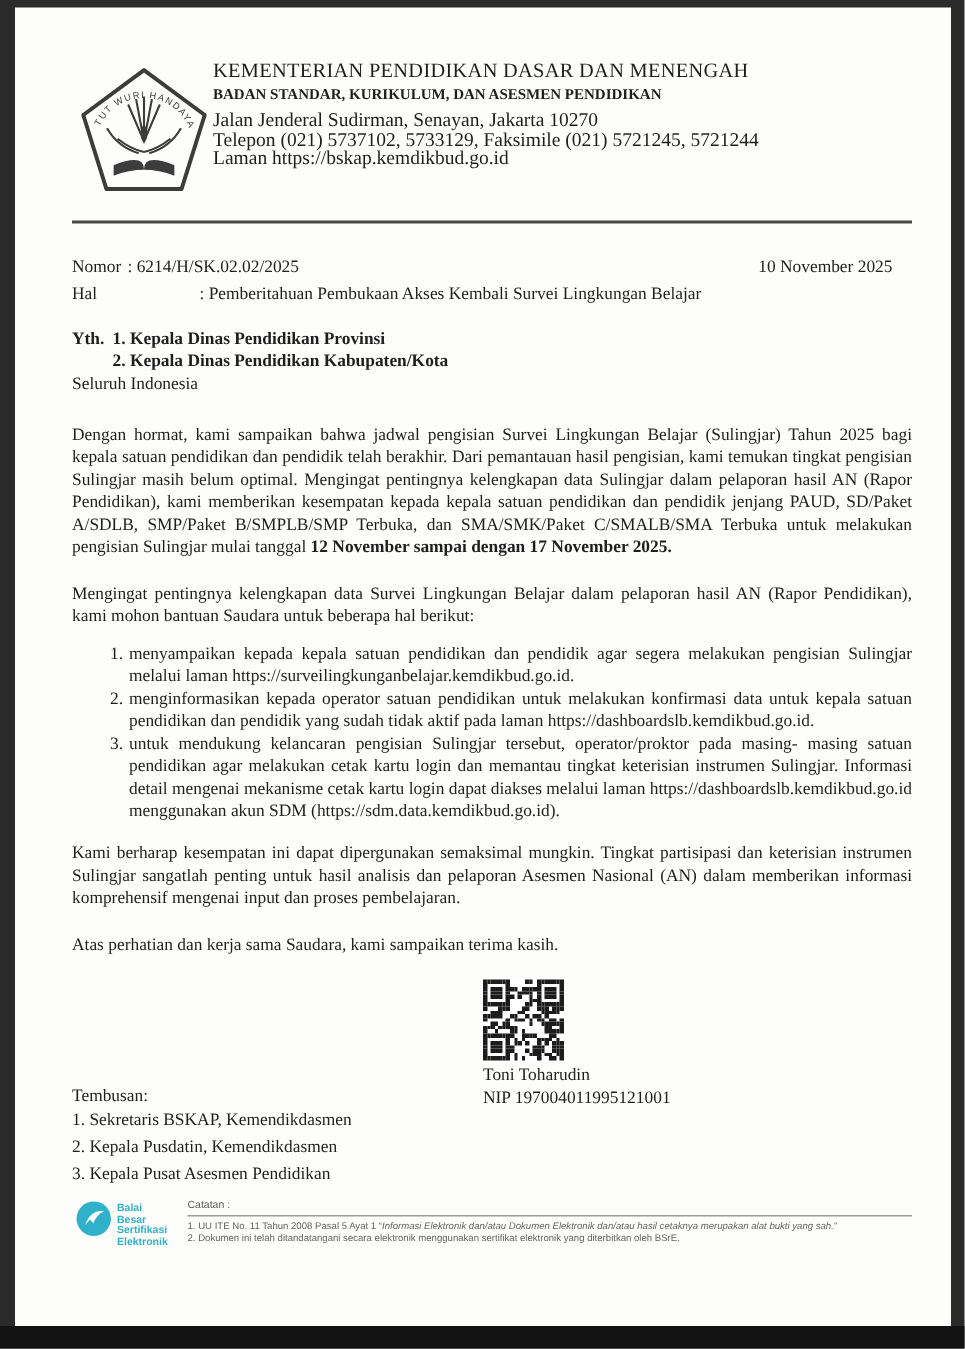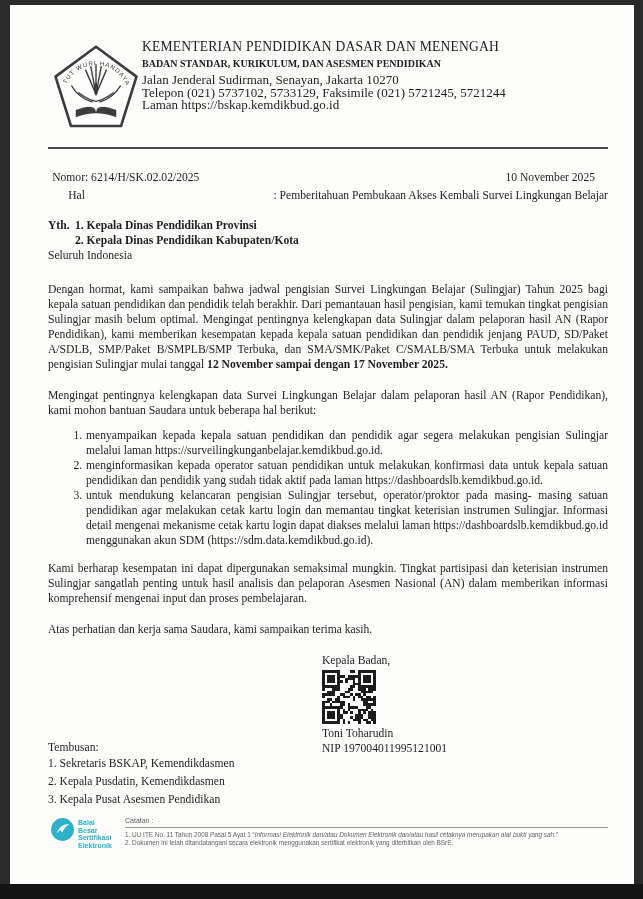"Nomor" .meta { text-align: right -> none }
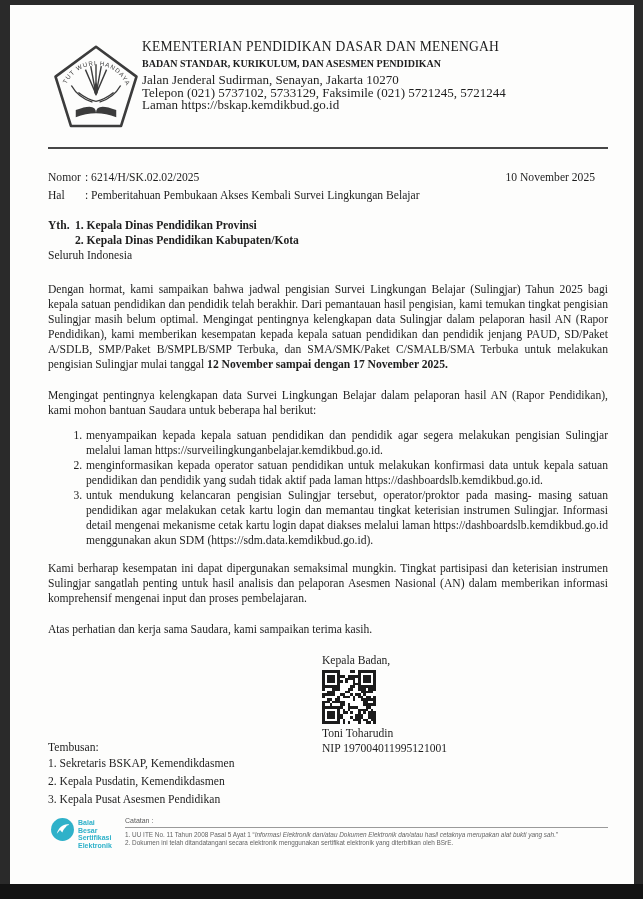"Hal" .hal-row { gap: none -> 48px }
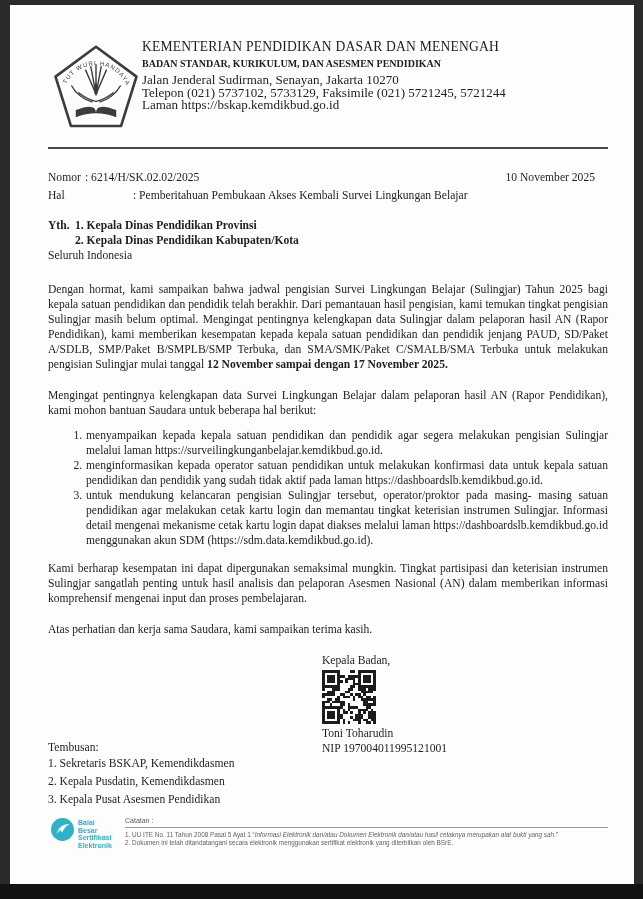"Kepala Badan," div { html: <div>Kepala Badan,</div> -> none }
